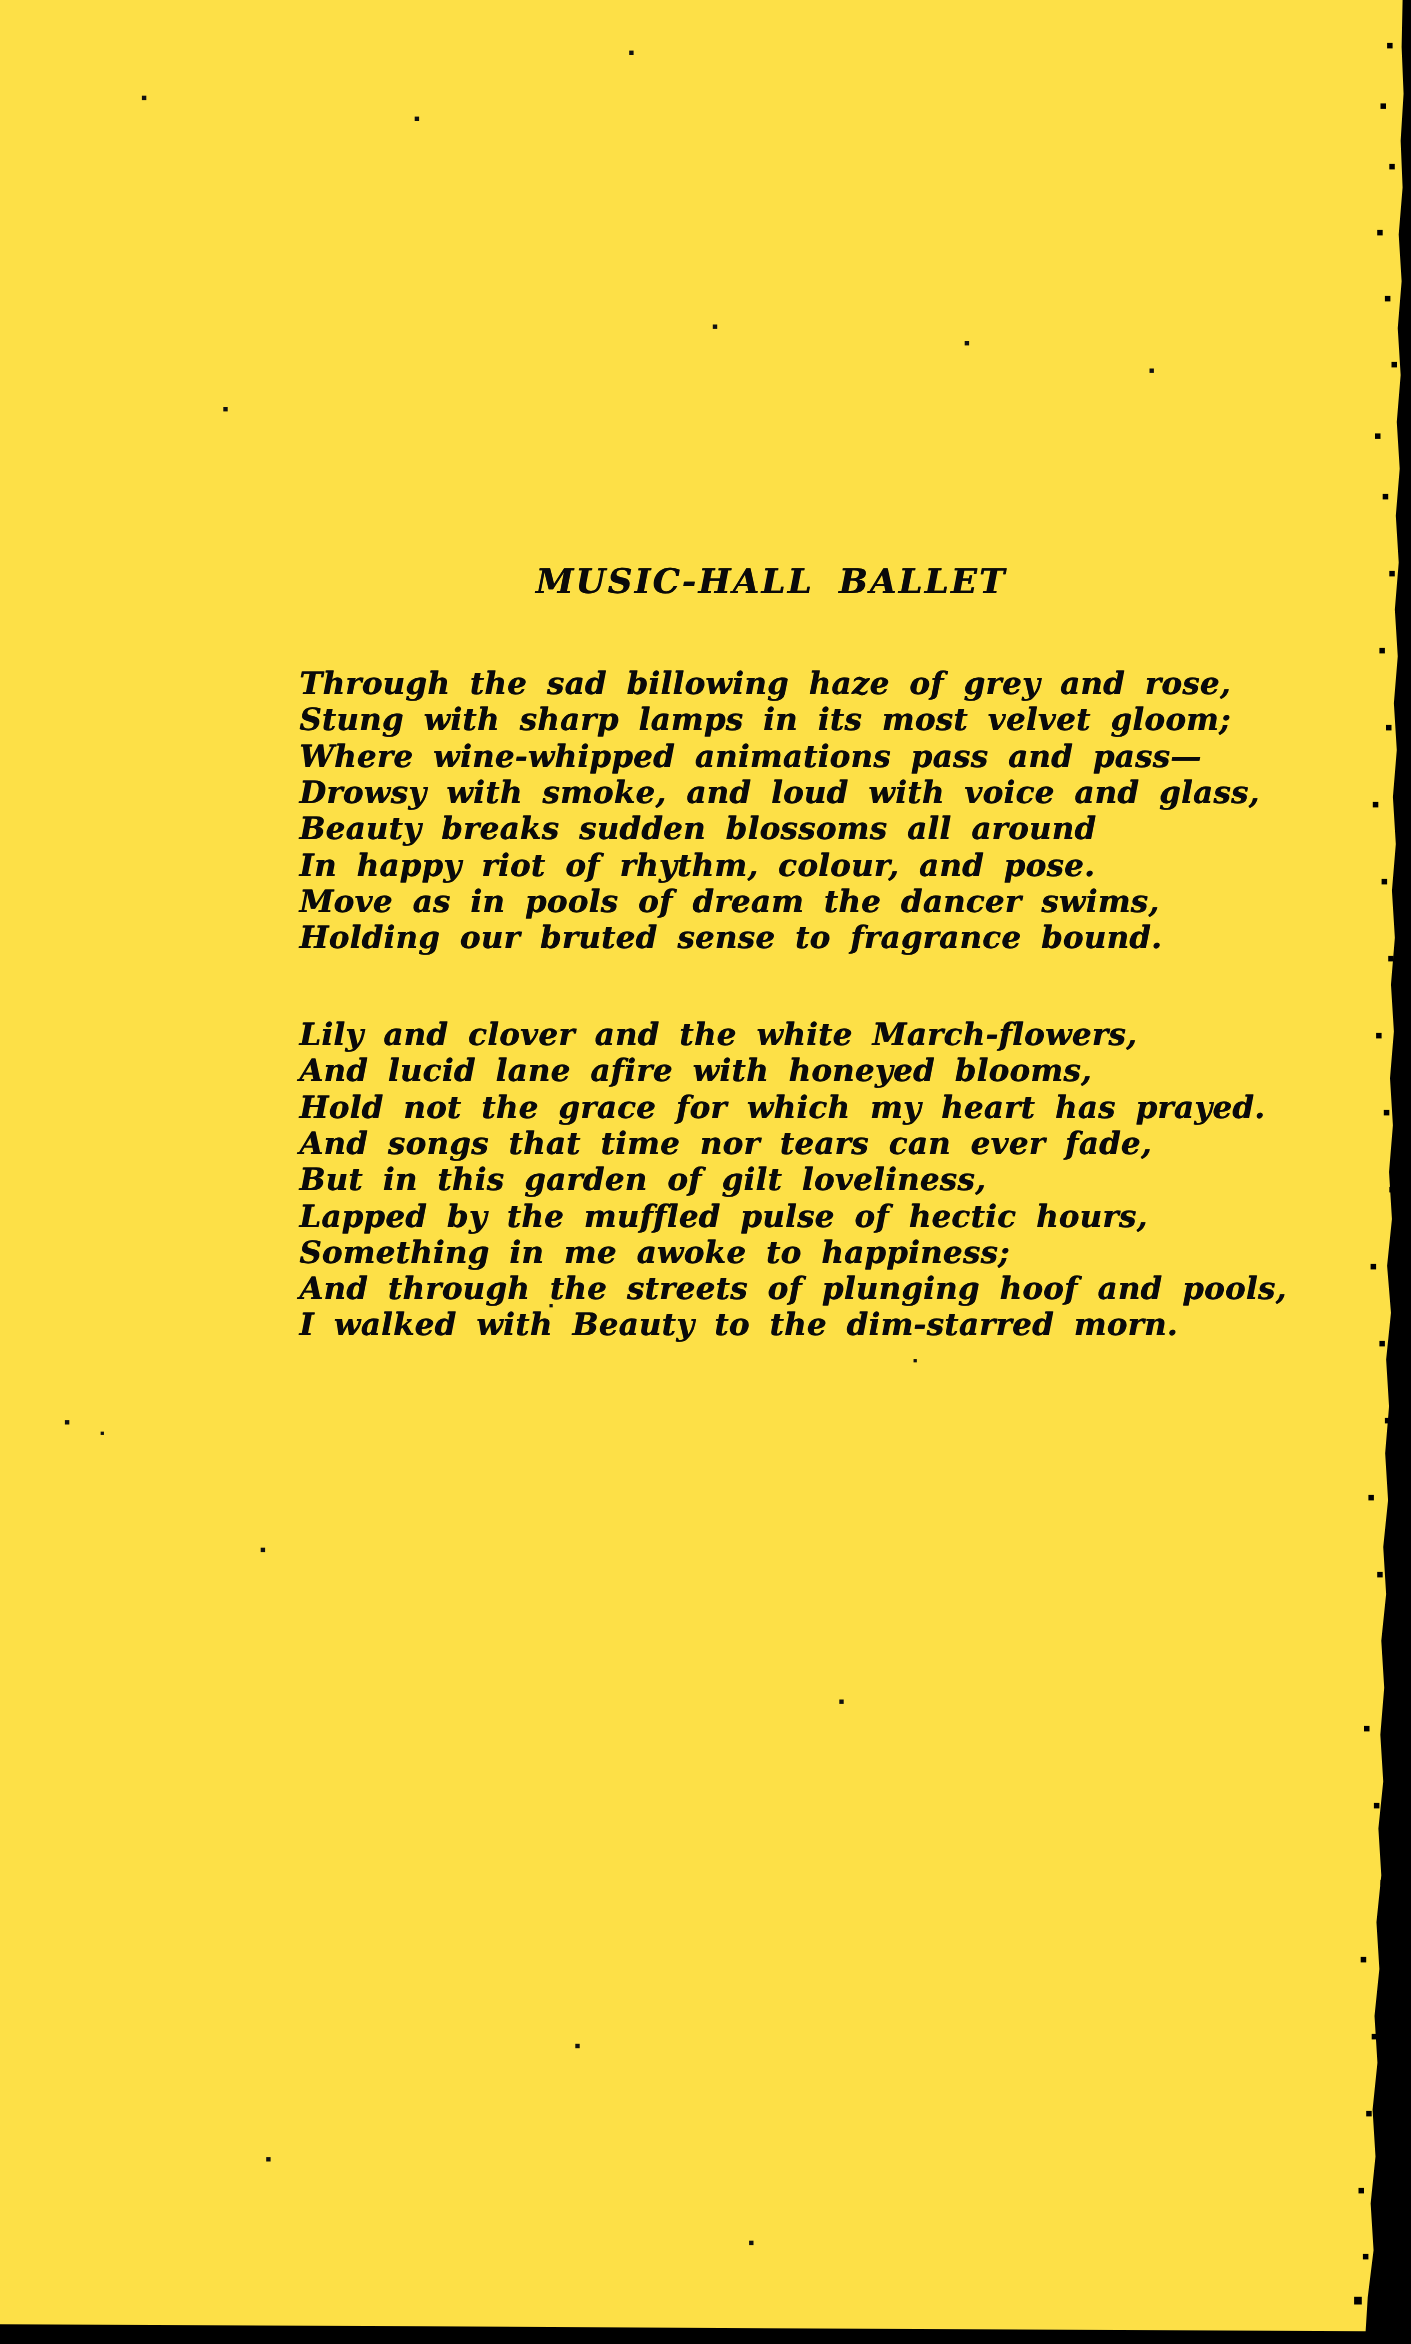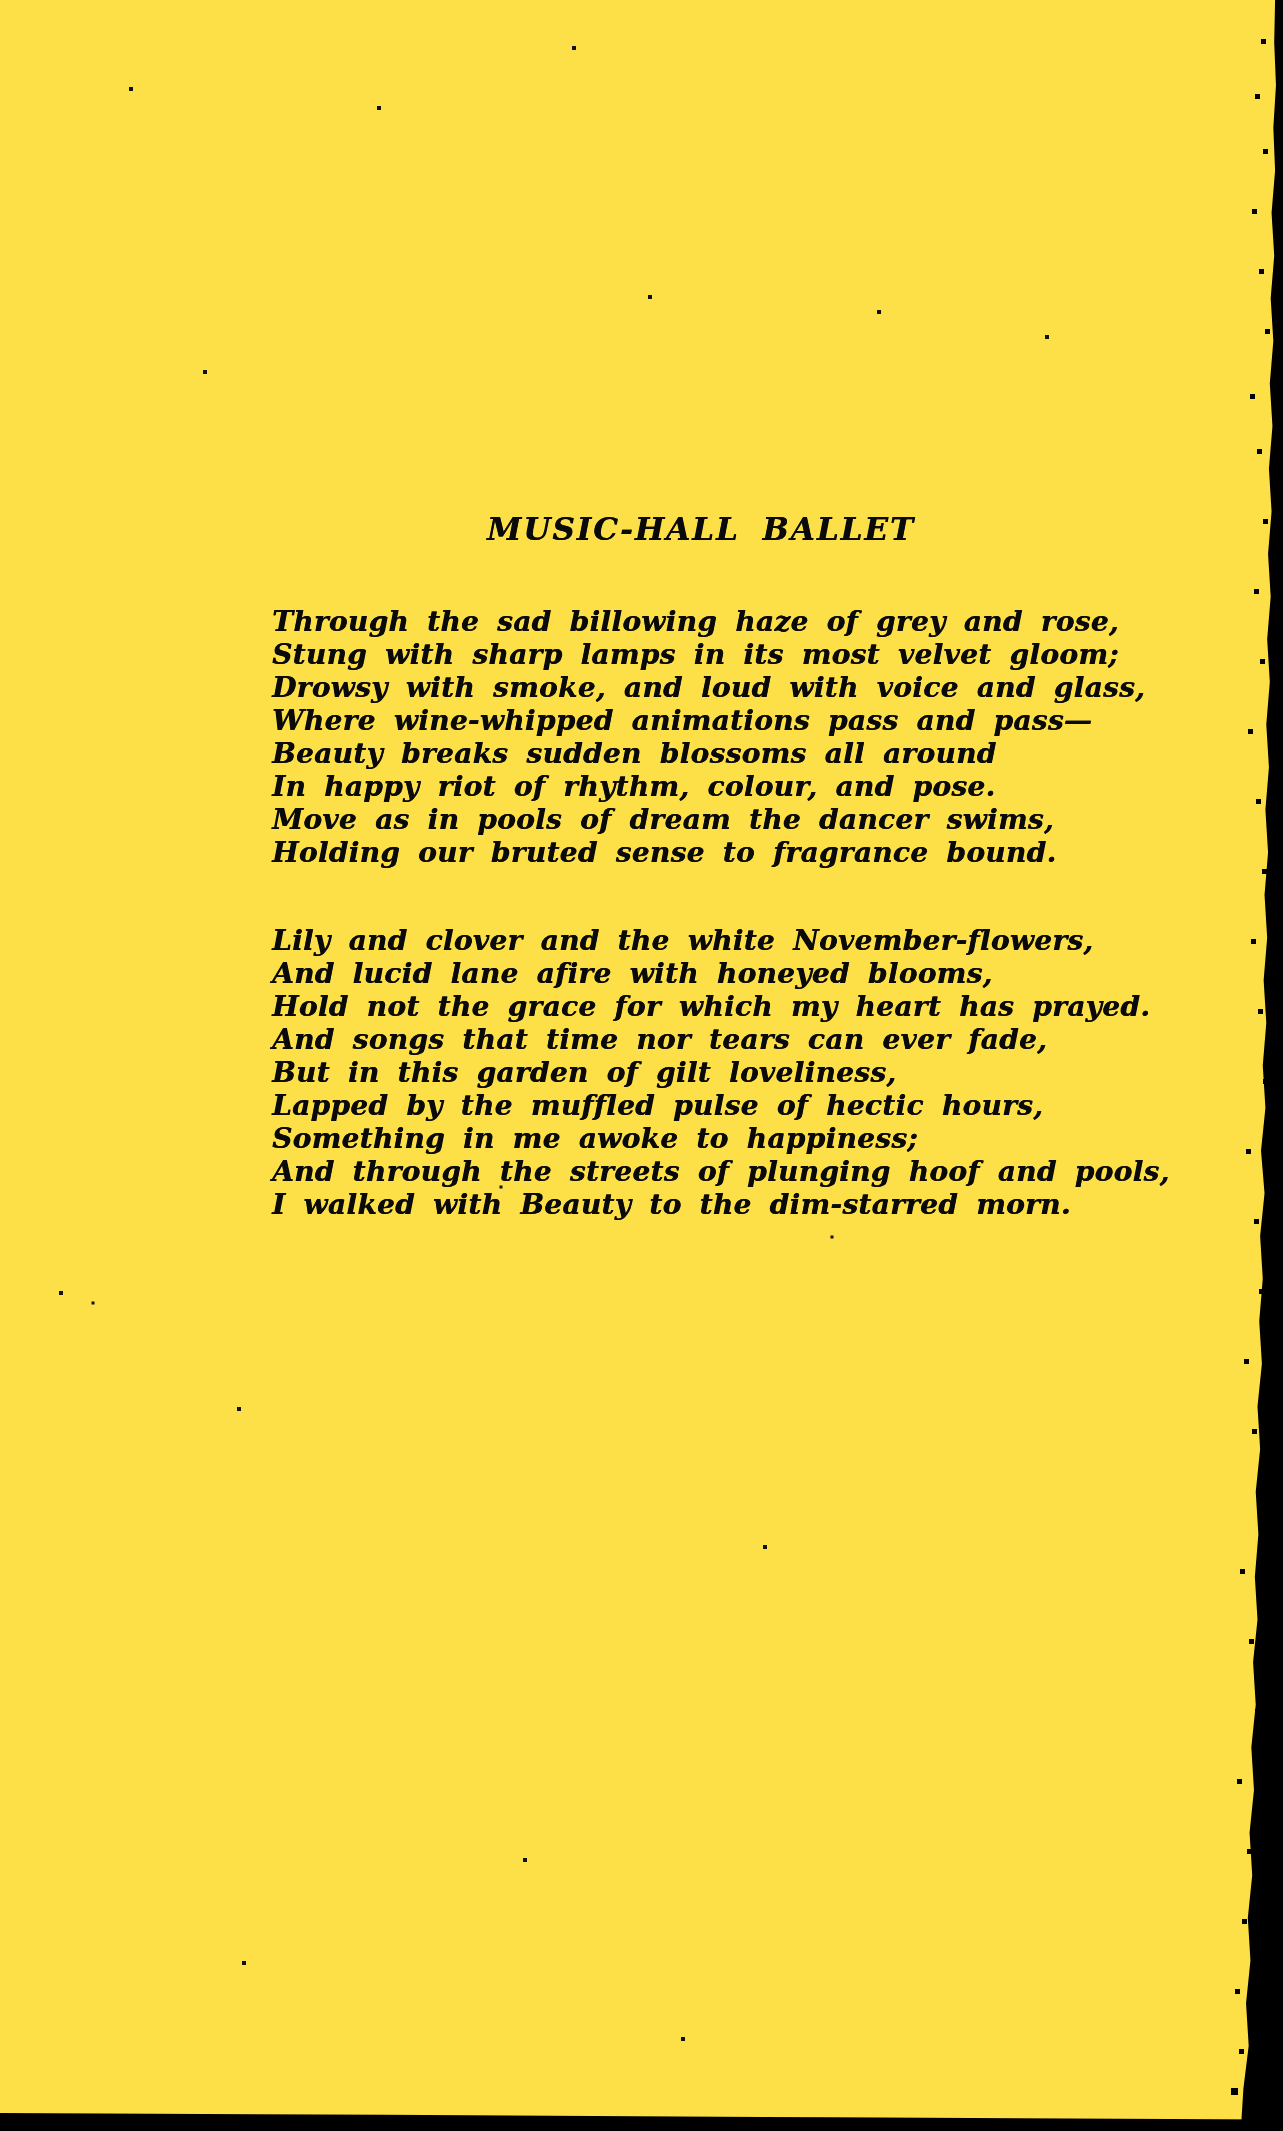"Drowsy with smoke, and loud" p.poem-line { order: before "Where wine-whipped animations pass and" -> after "Where wine-whipped animations pass and" }
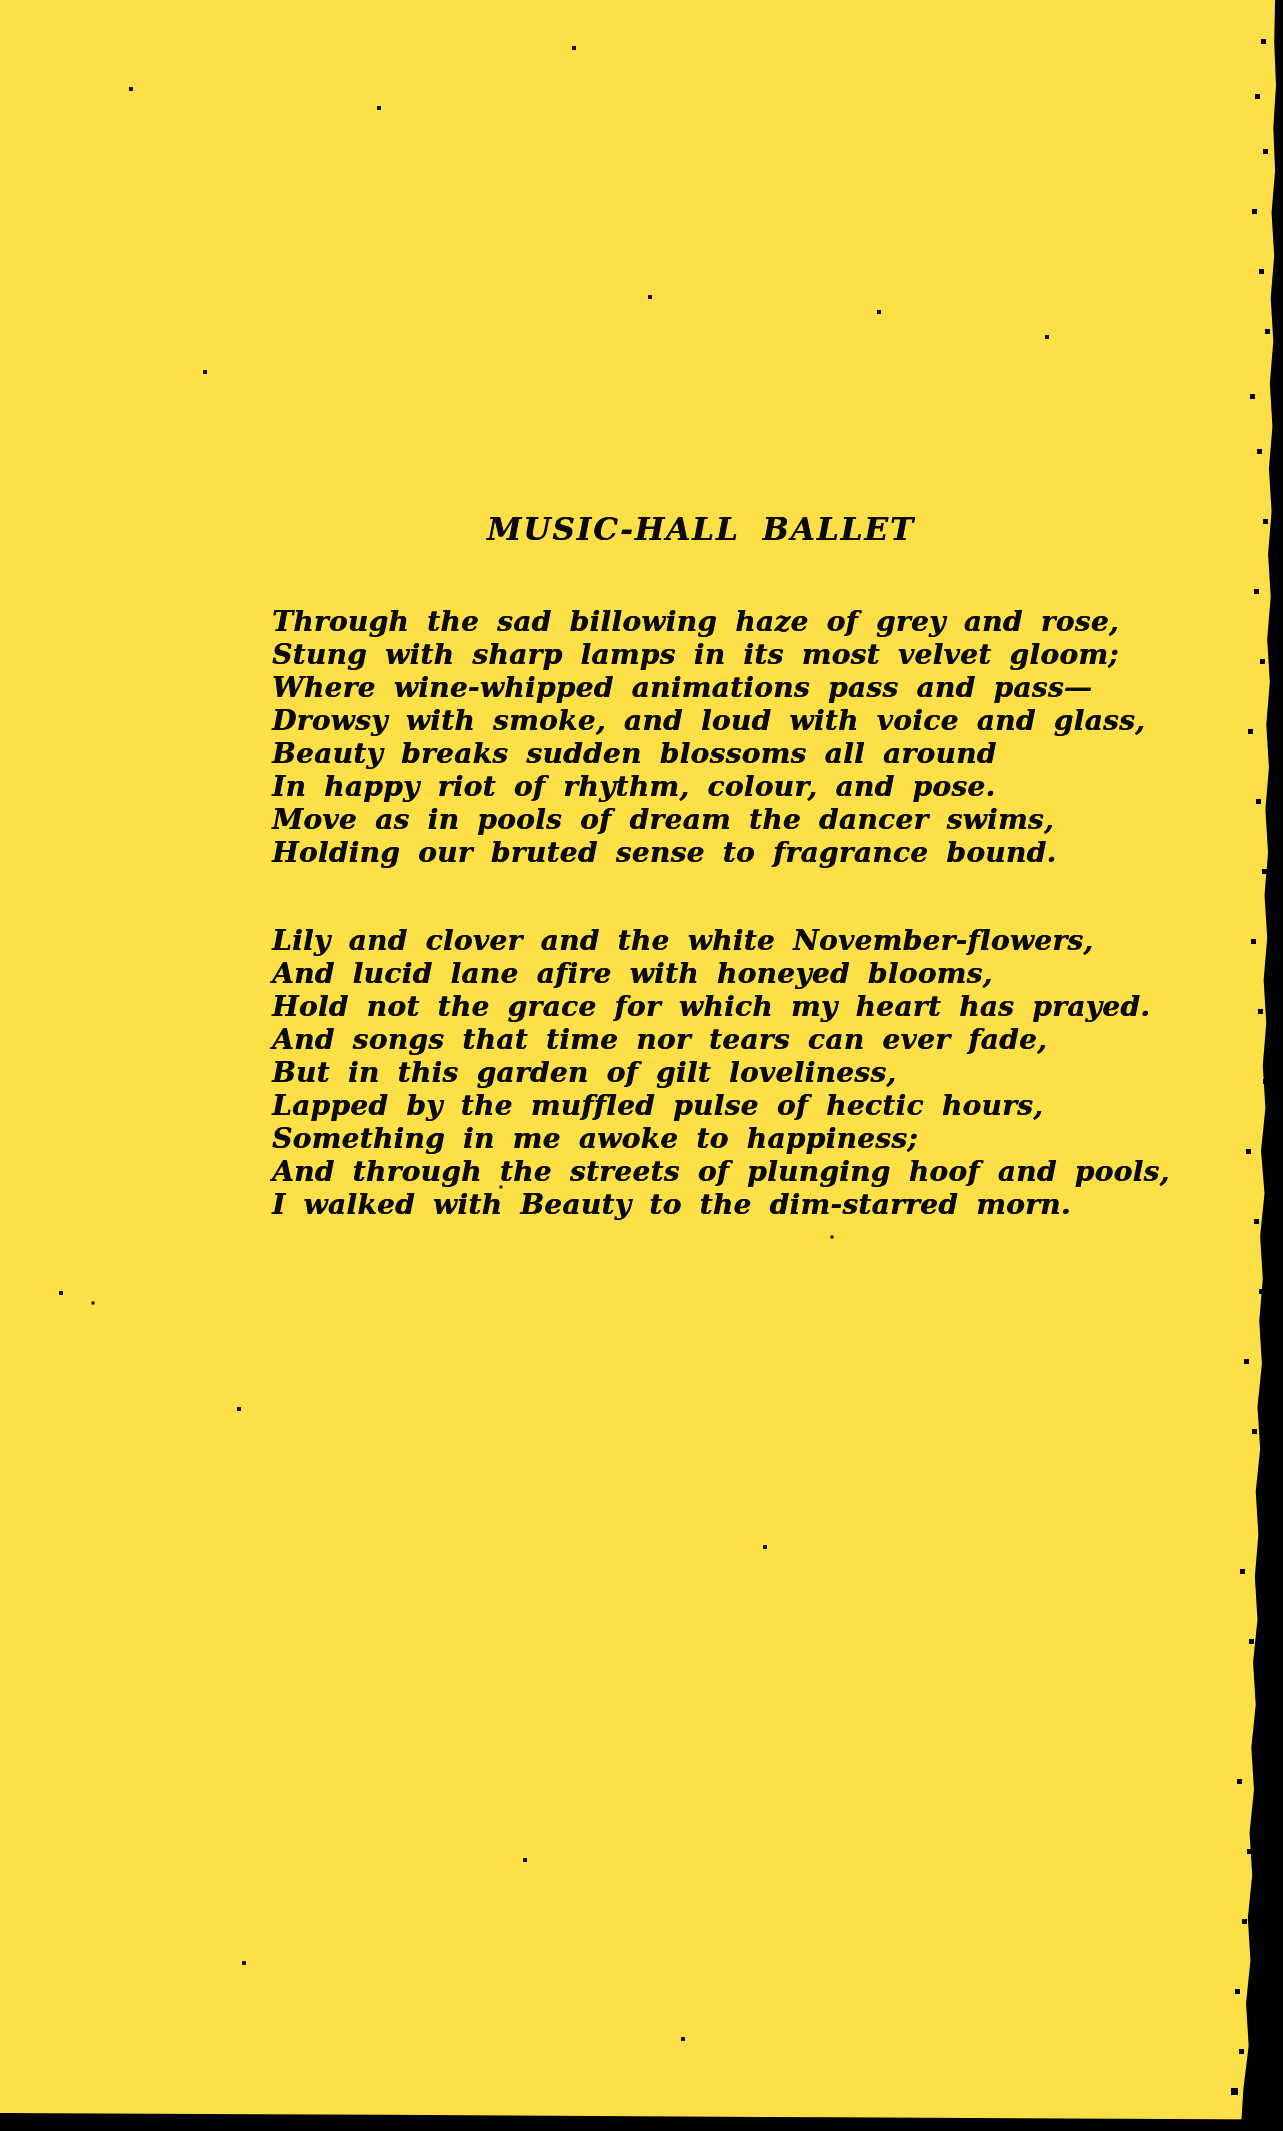"Lily and clover and the" p.poem-line { text: November-flowers -> March-flowers }
